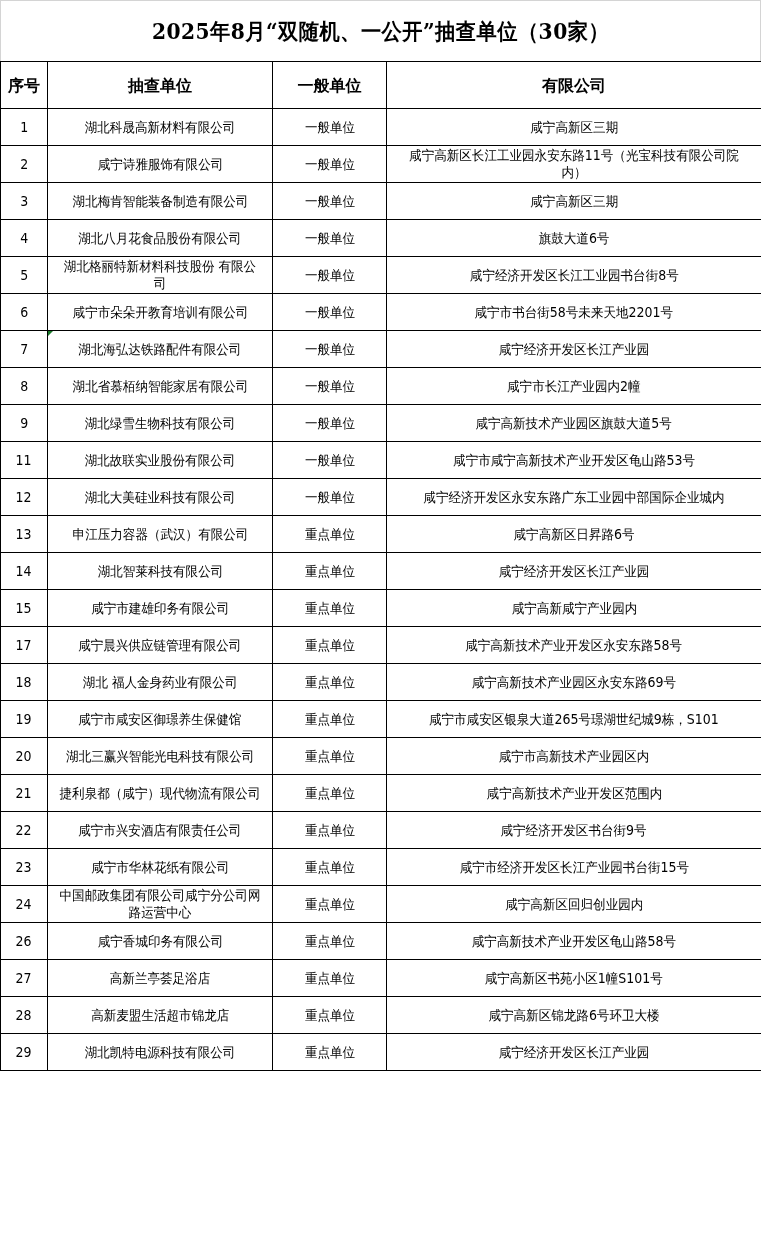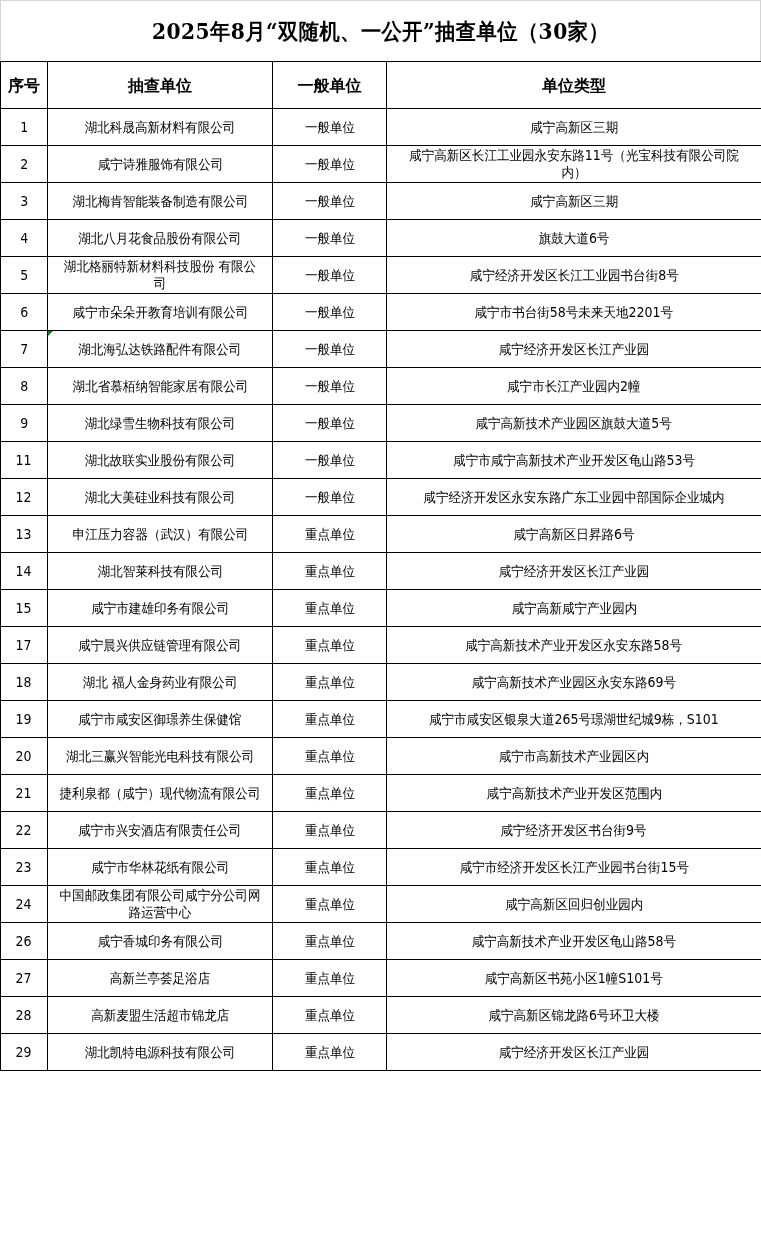"单位类型" th { text: 单位类型 -> 有限公司 }
